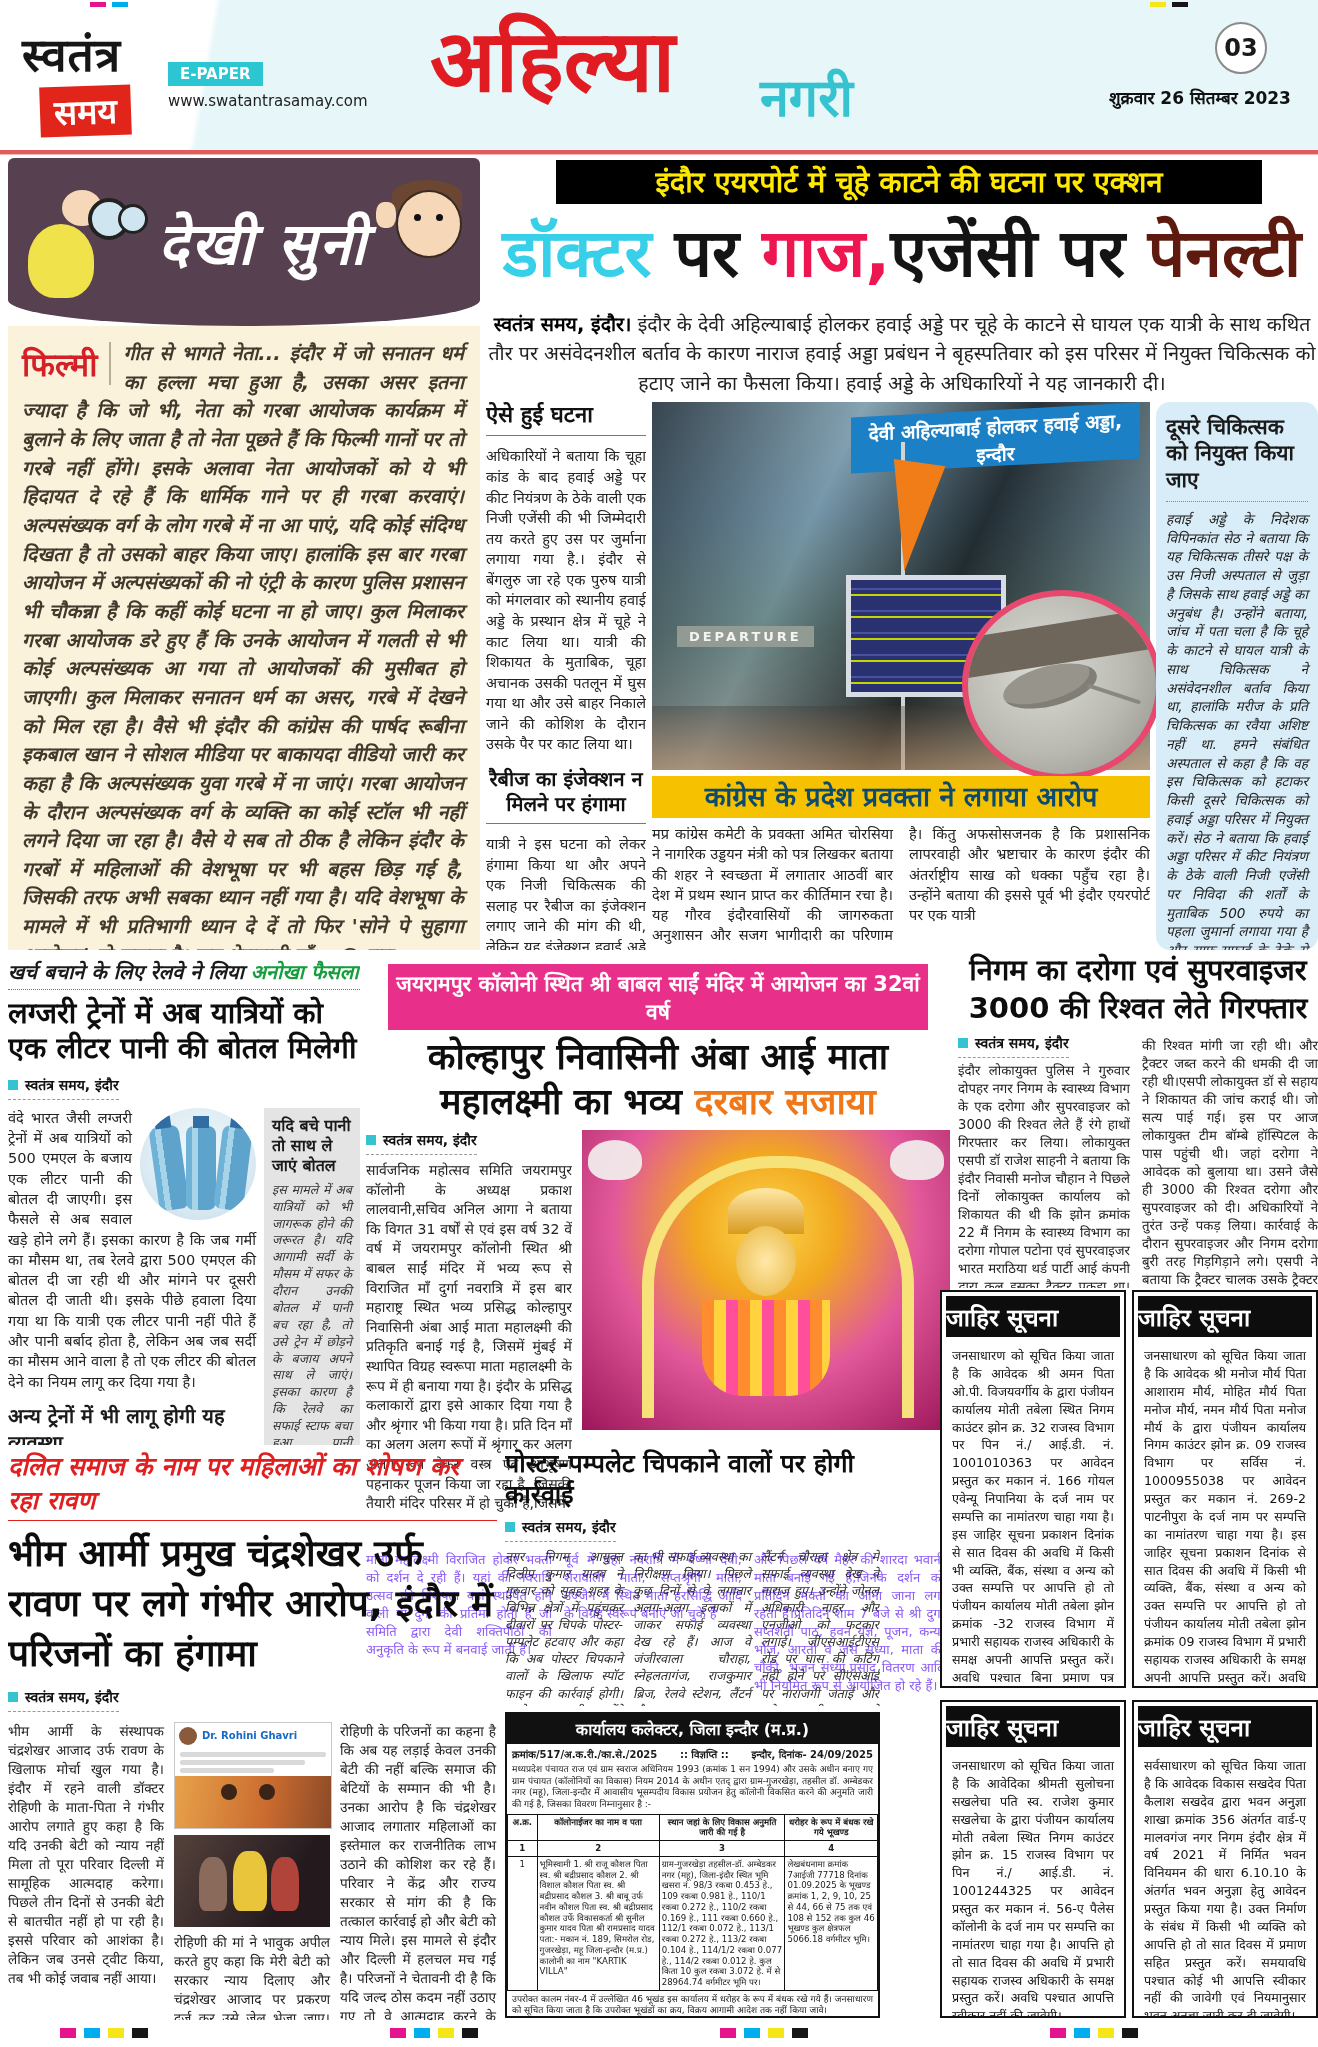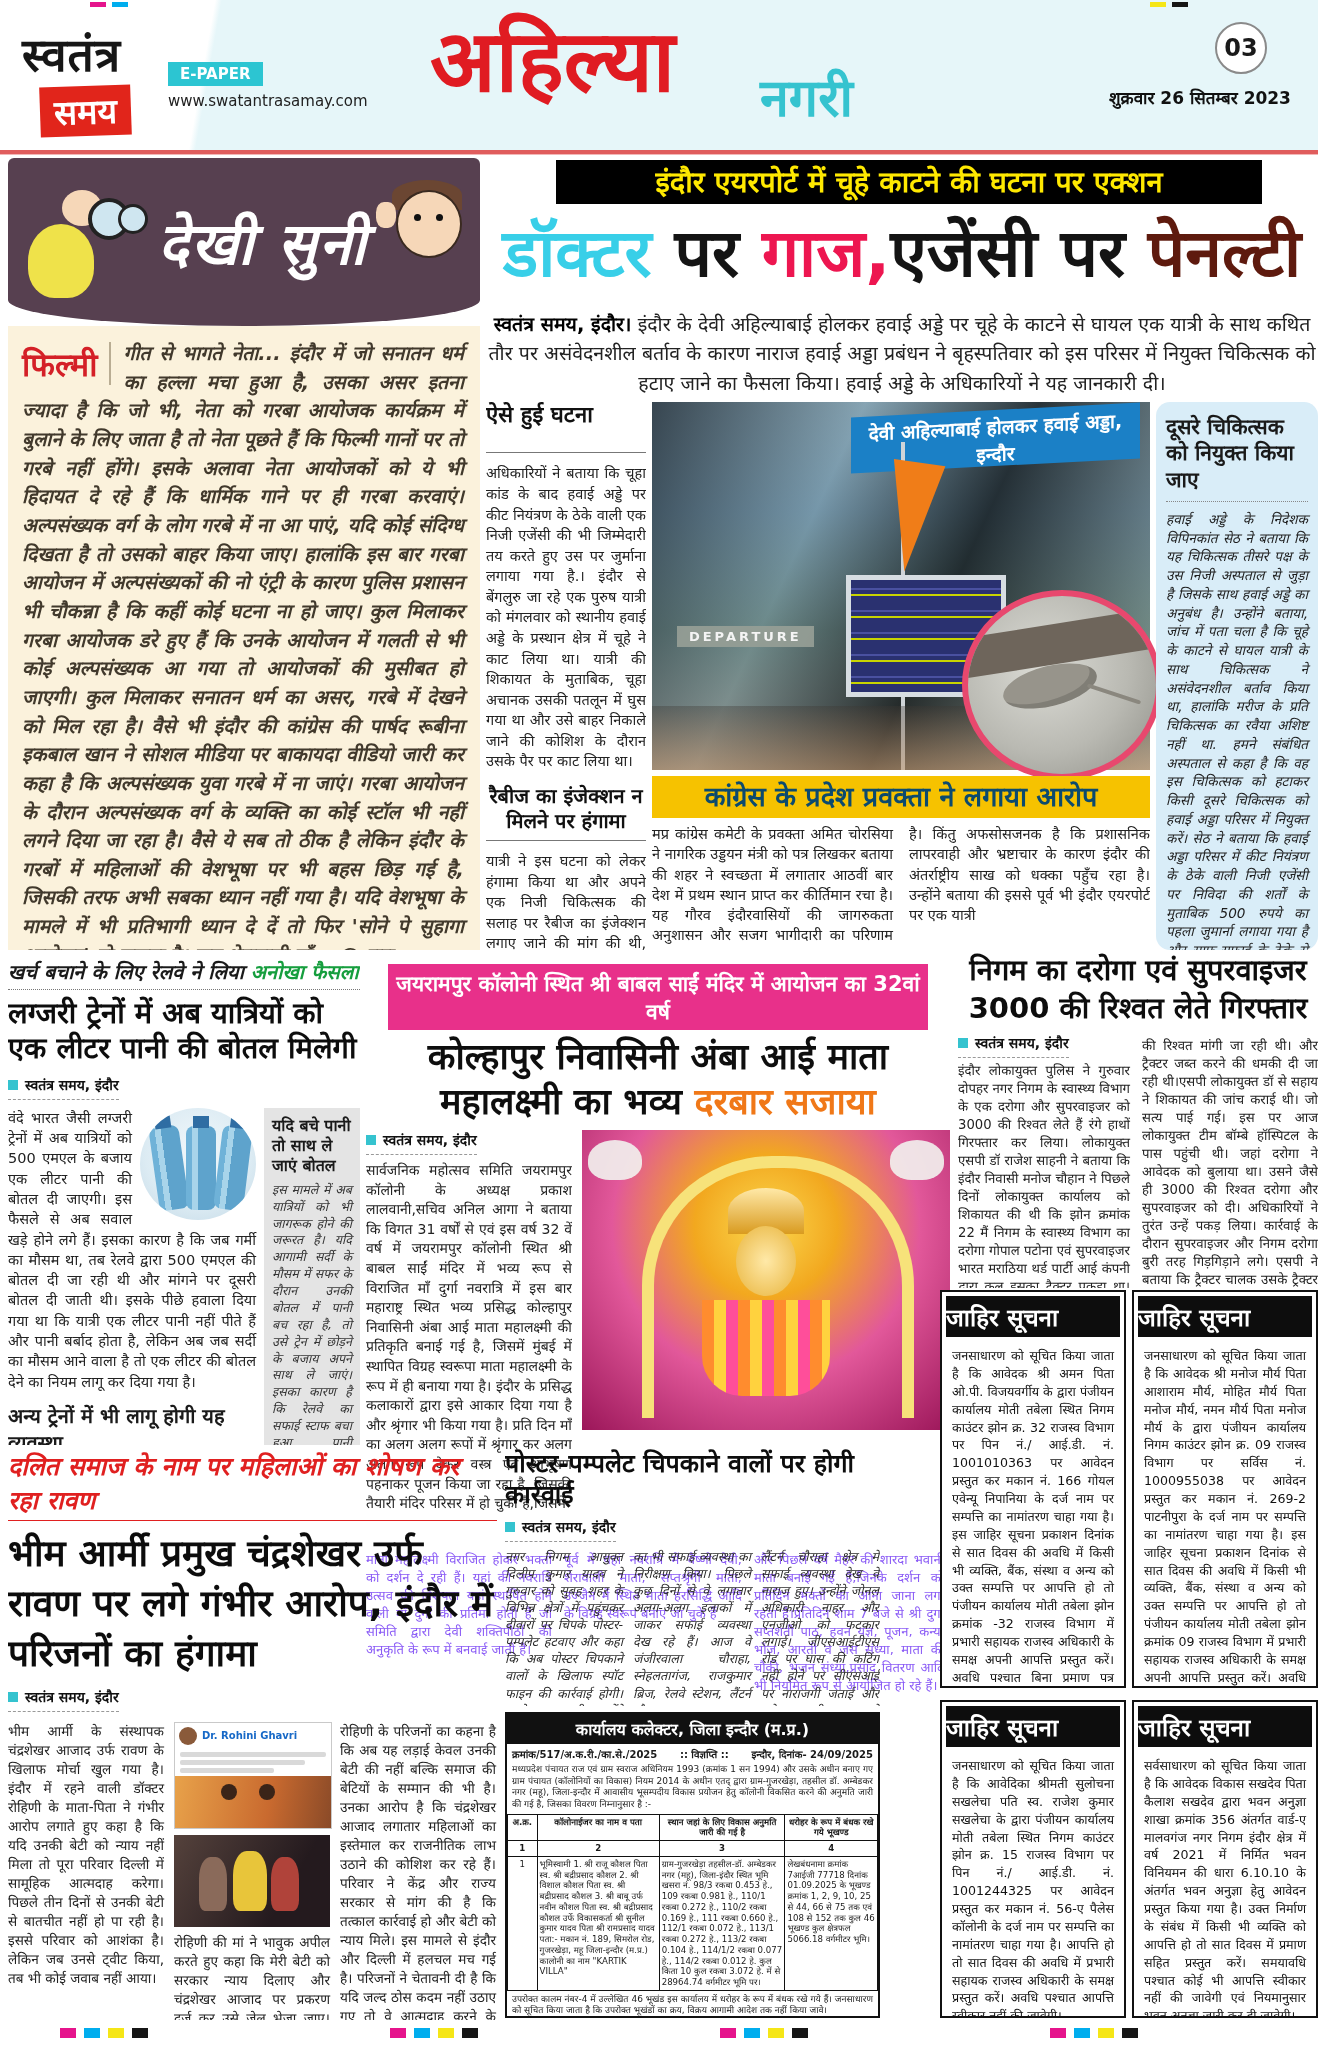"ऐसे हुई घटना" .subhead1 { padding-bottom: 24px -> 7px }
